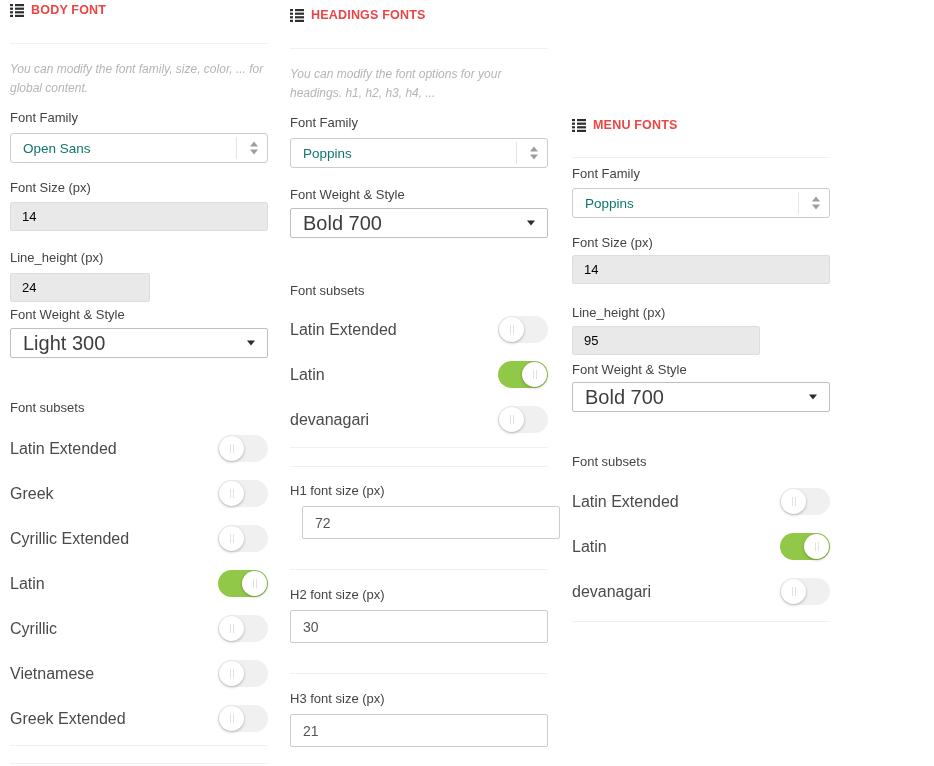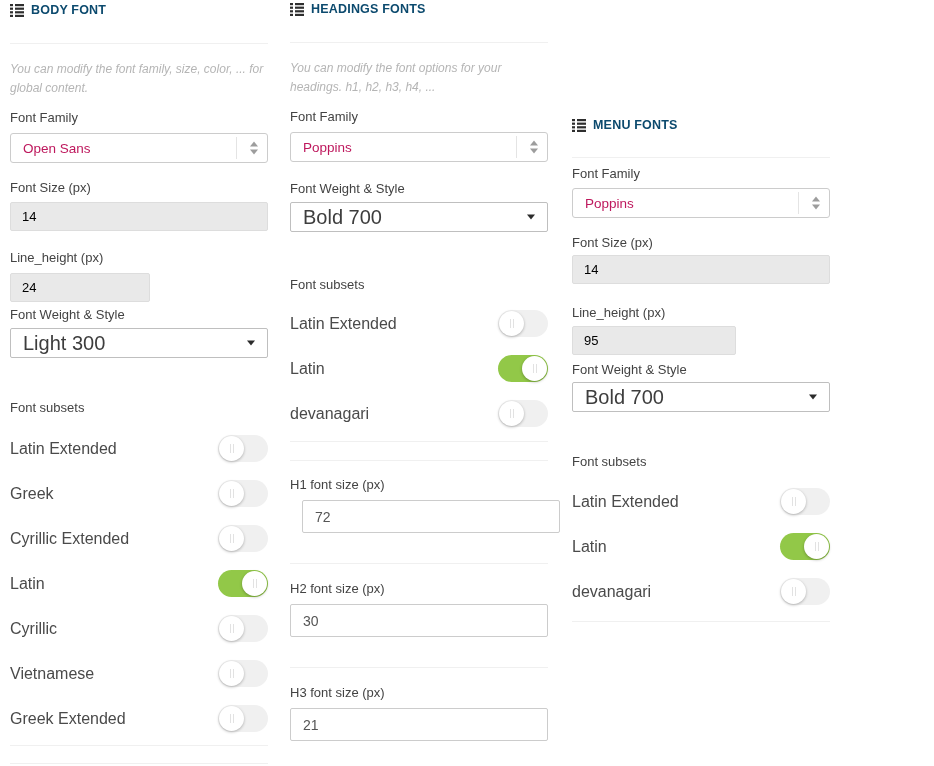"BODY FONT" .head-title { color: #0c4a6e -> #ef4444 }
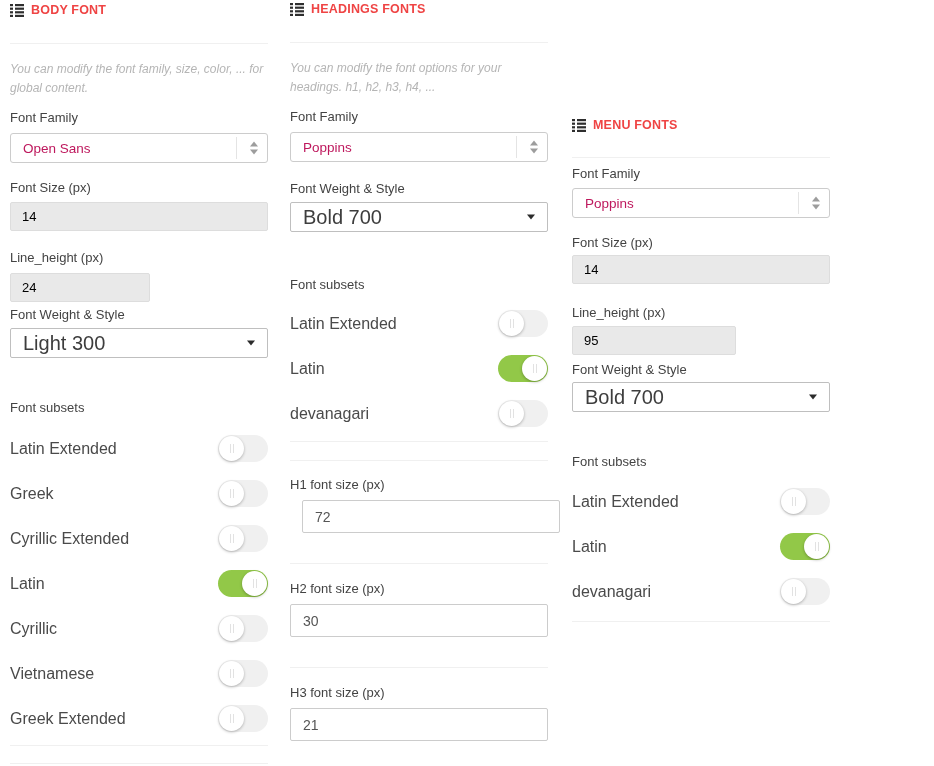"HEADINGS FONTS" div.panel-head { padding-top: 2px -> 8px }
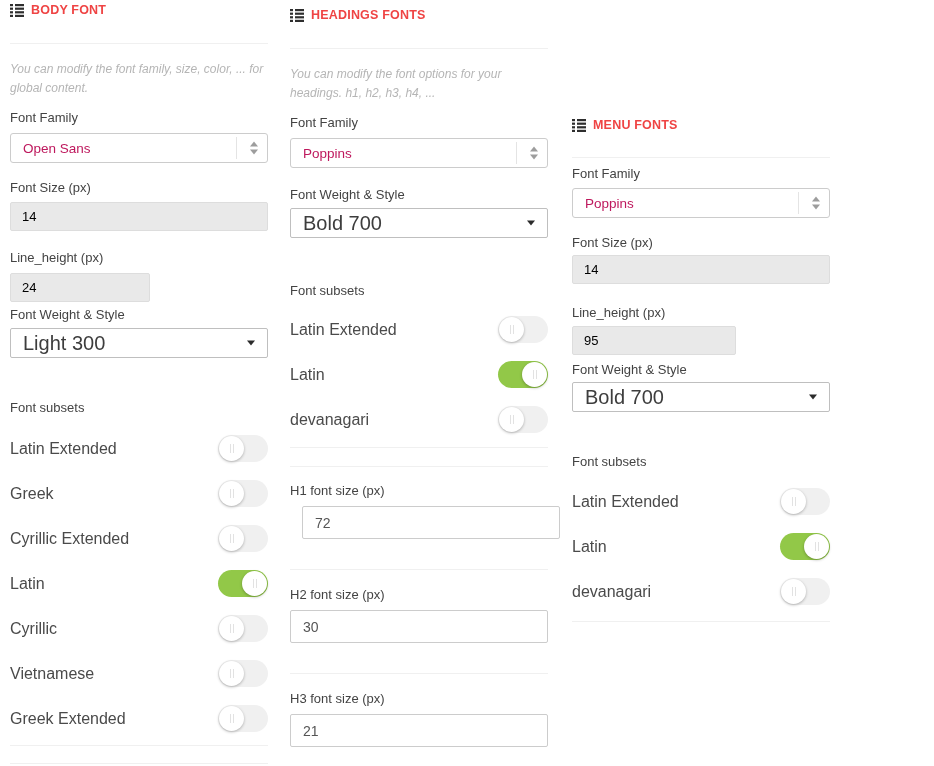"Open Sans" .select-a { color: #be185d -> #0f766e }
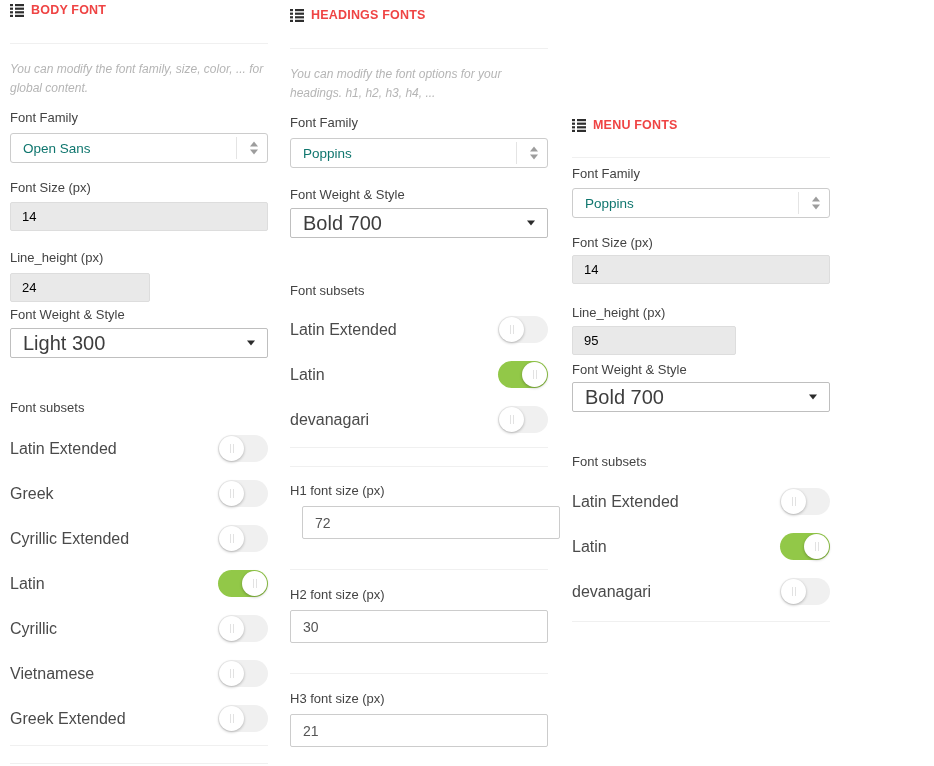"95" input.input-gray { width: 164px -> 188px }
